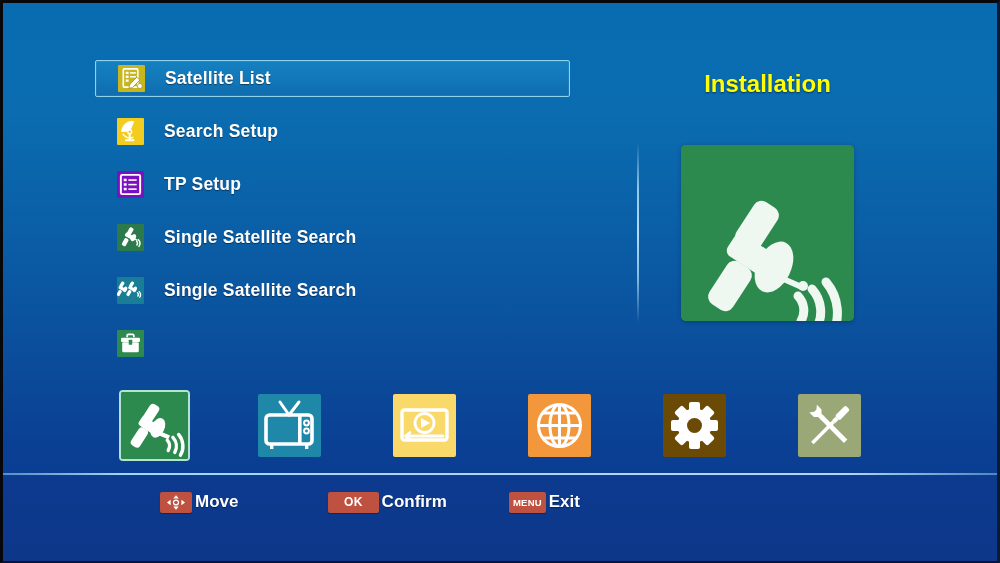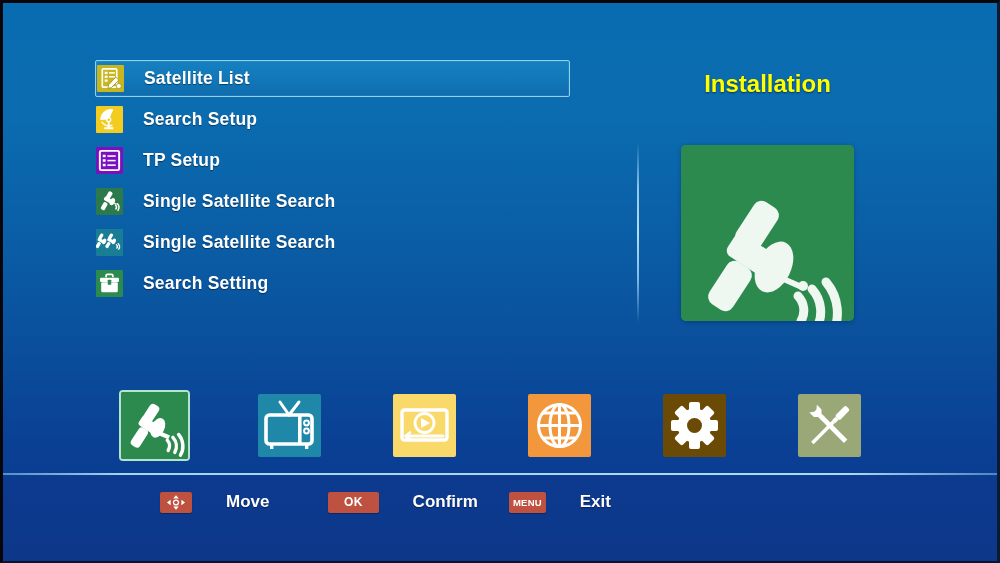"Satellite List" .menu-row { margin-bottom: 4px -> 16px; padding-left: 1px -> 22px }
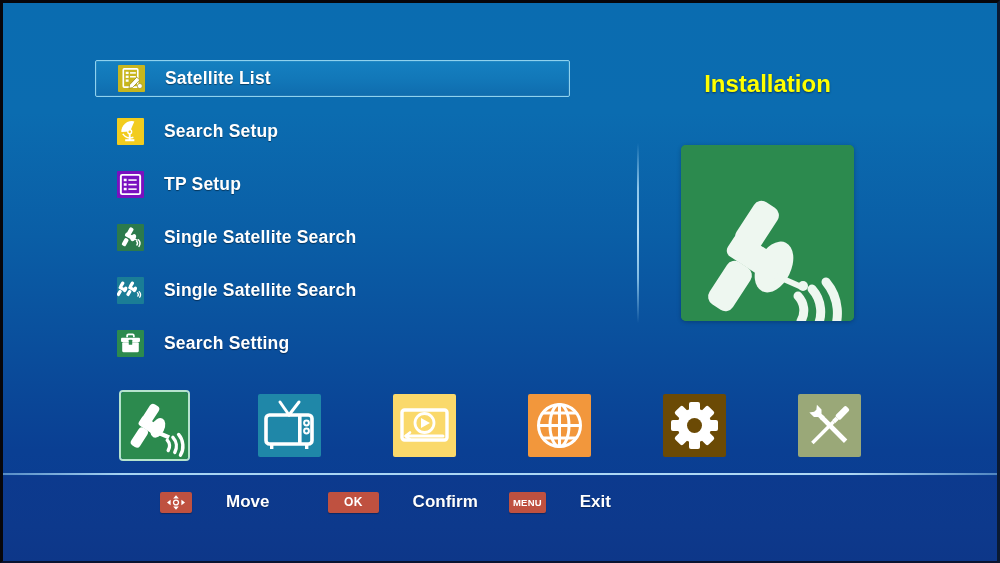"Search Setting" span.menu-label { html: <span>Search Setting</span> -> none }
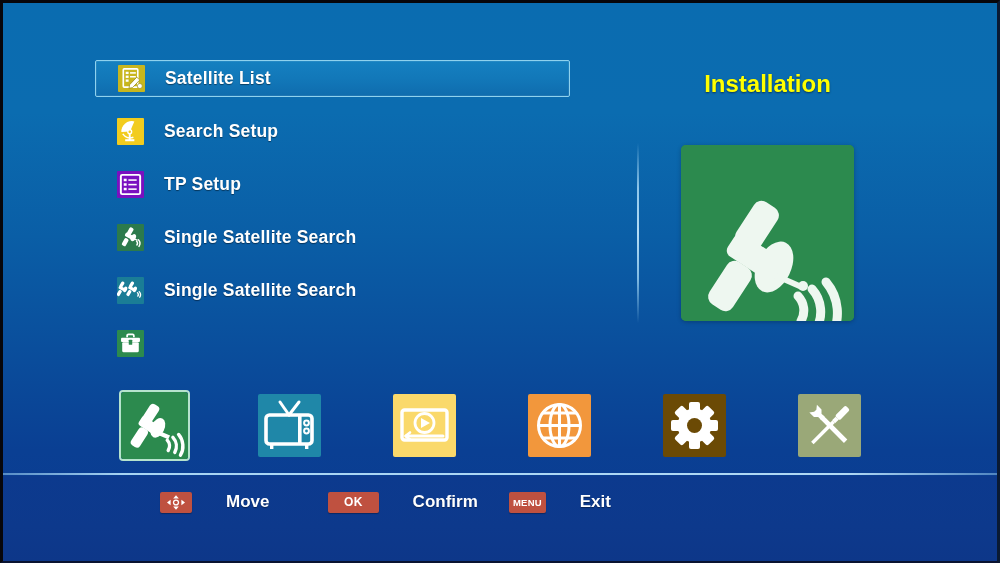"Move" .hint { gap: 31px -> none }
